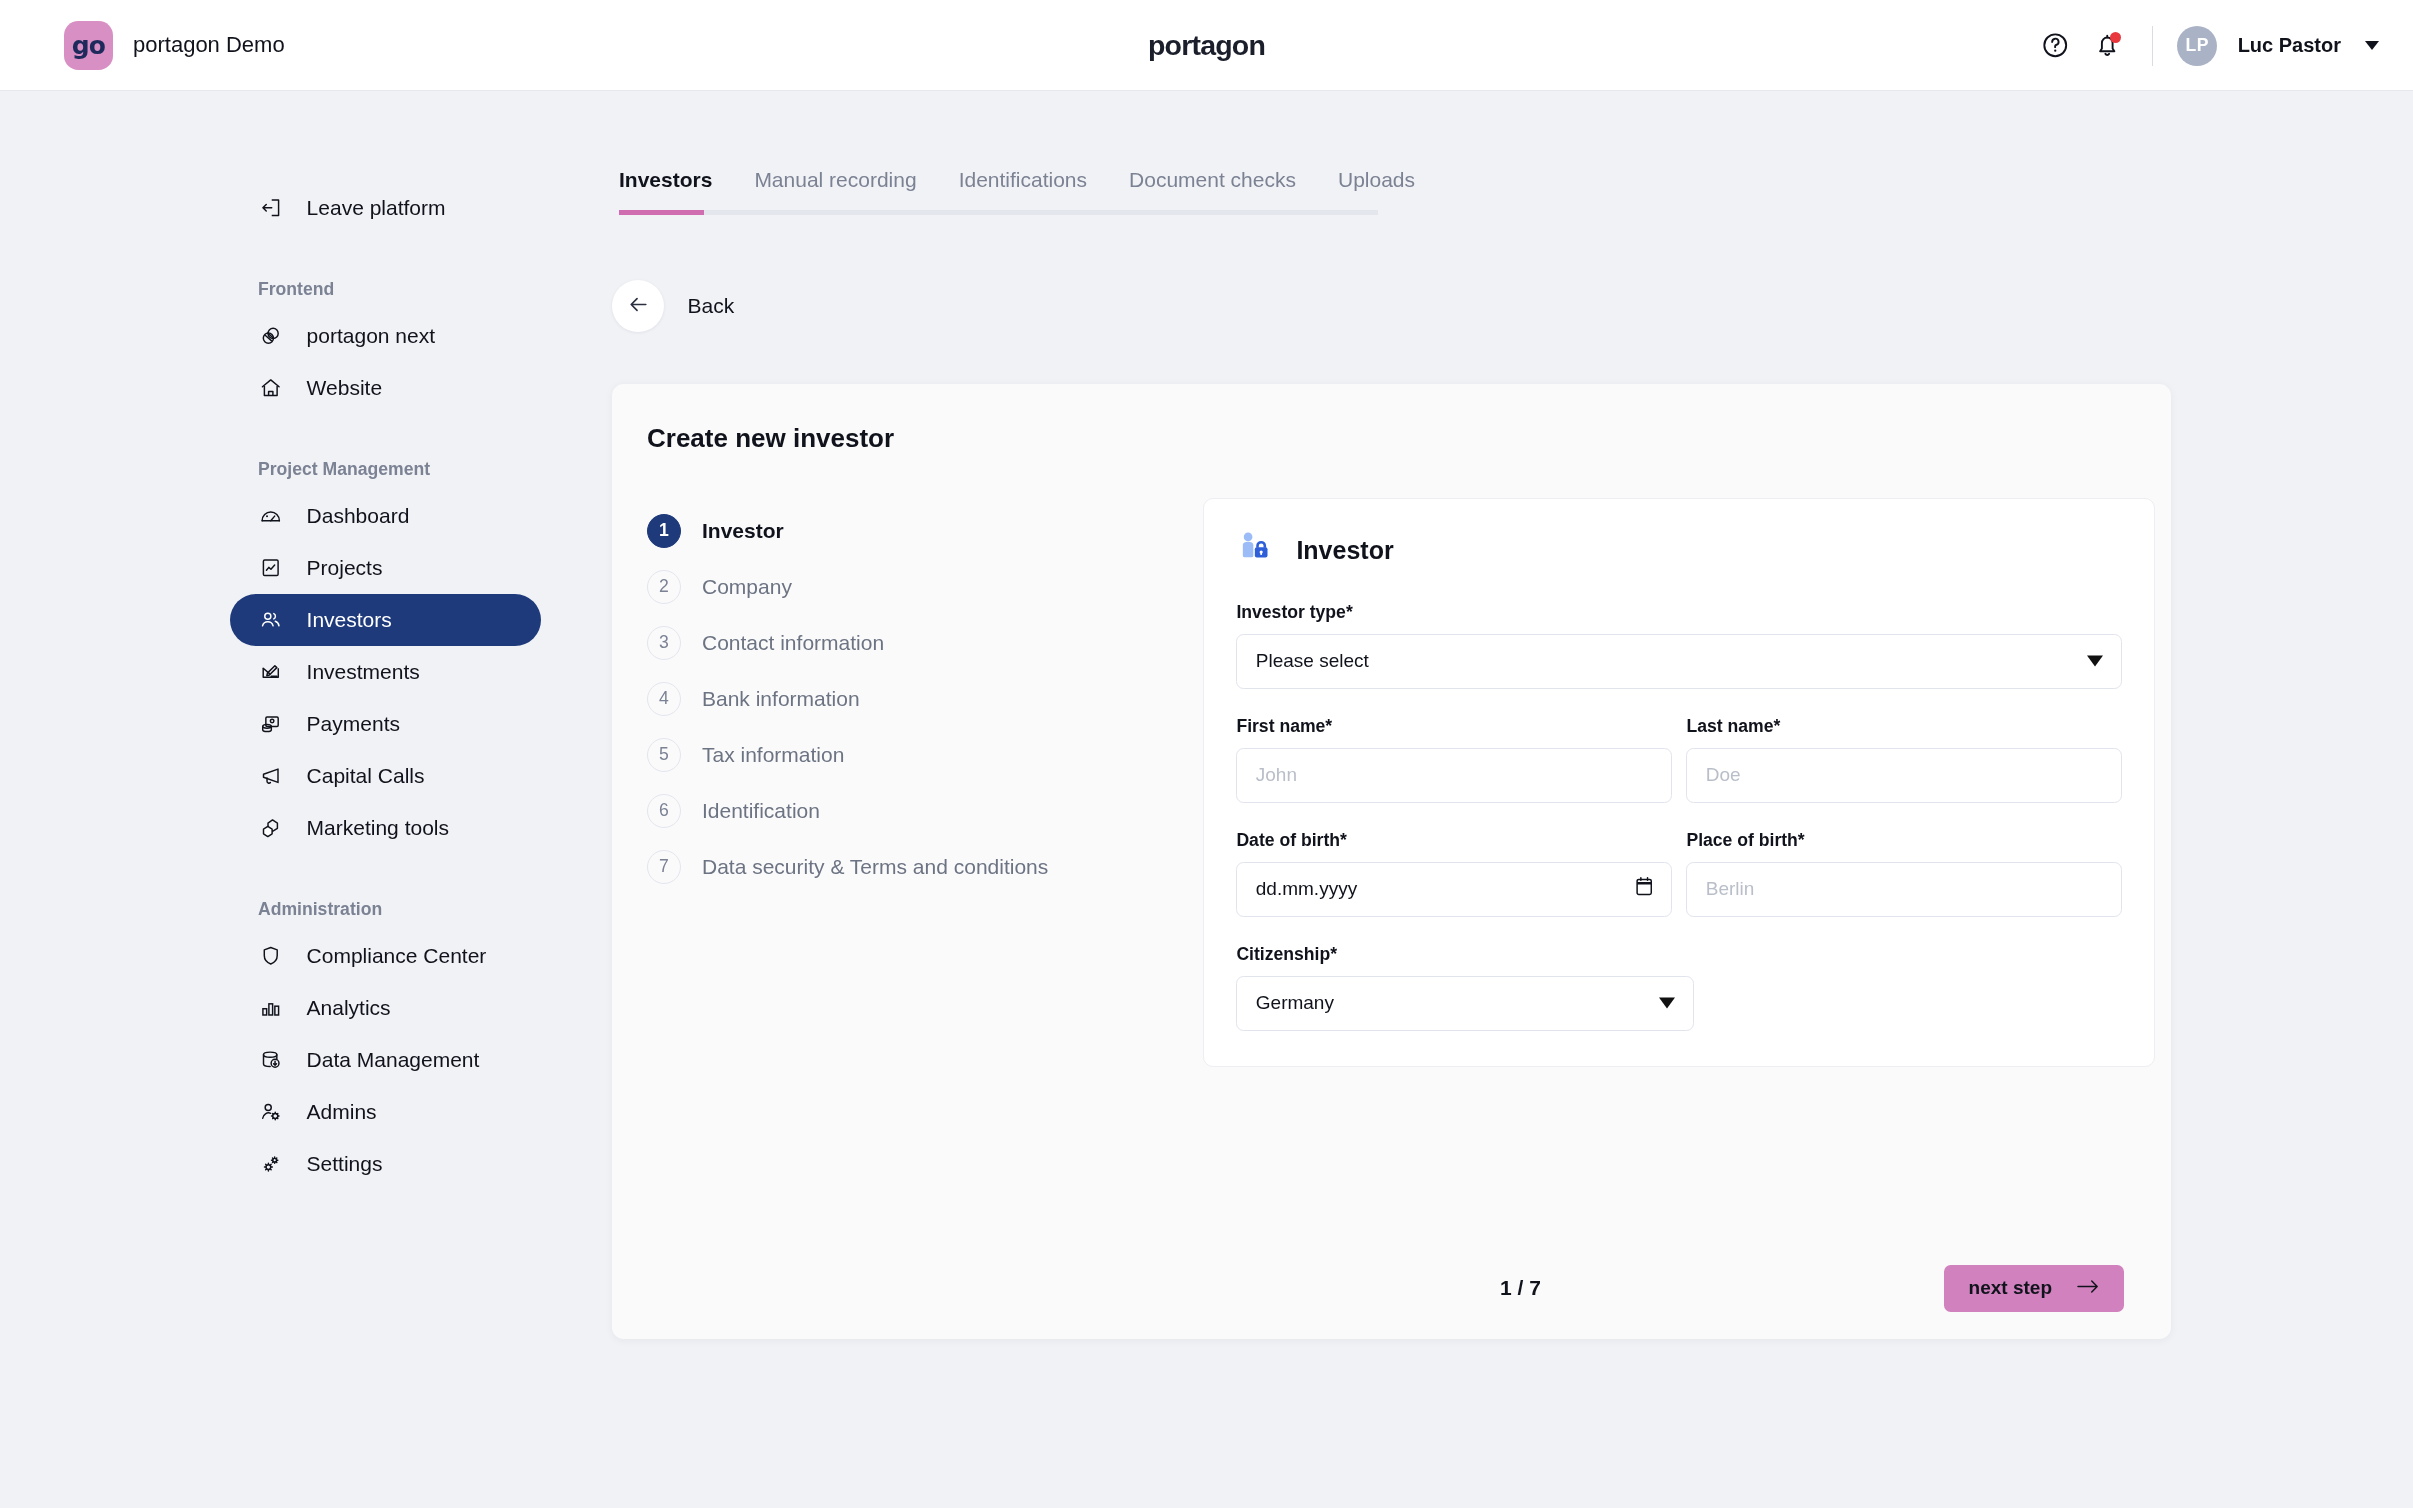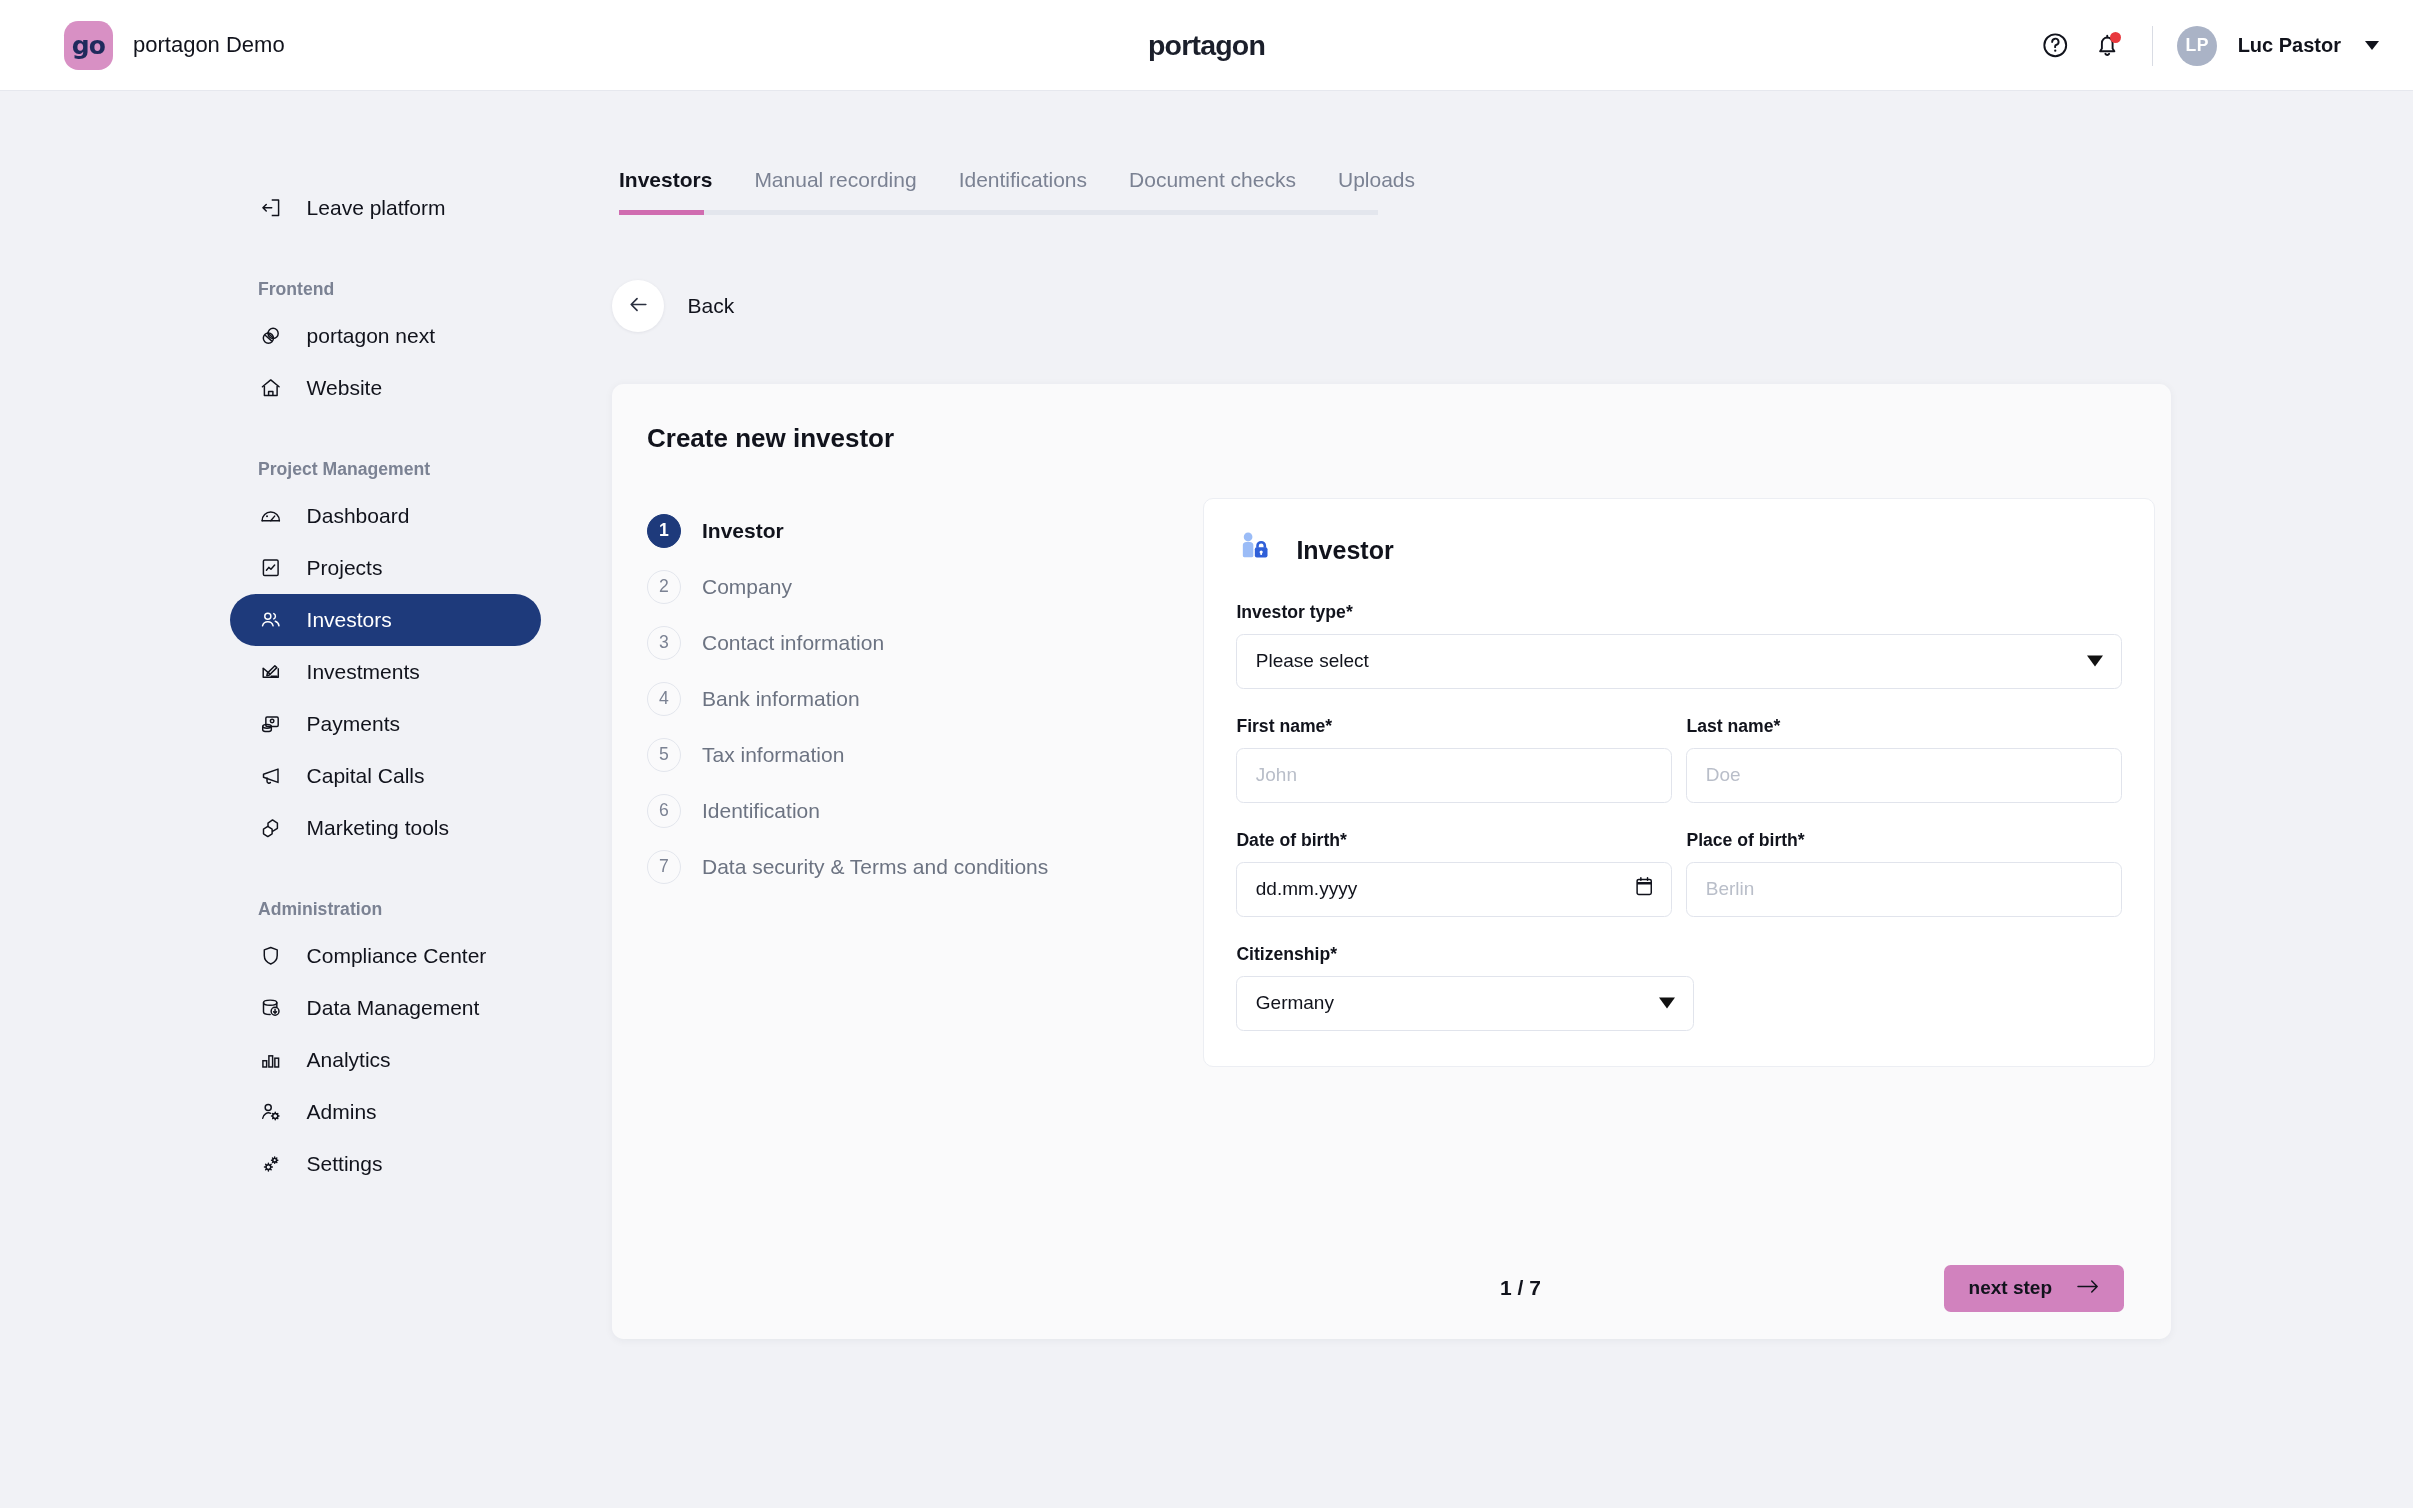"Data Management" div.nav-item { order: before "Analytics" -> after "Analytics" }
